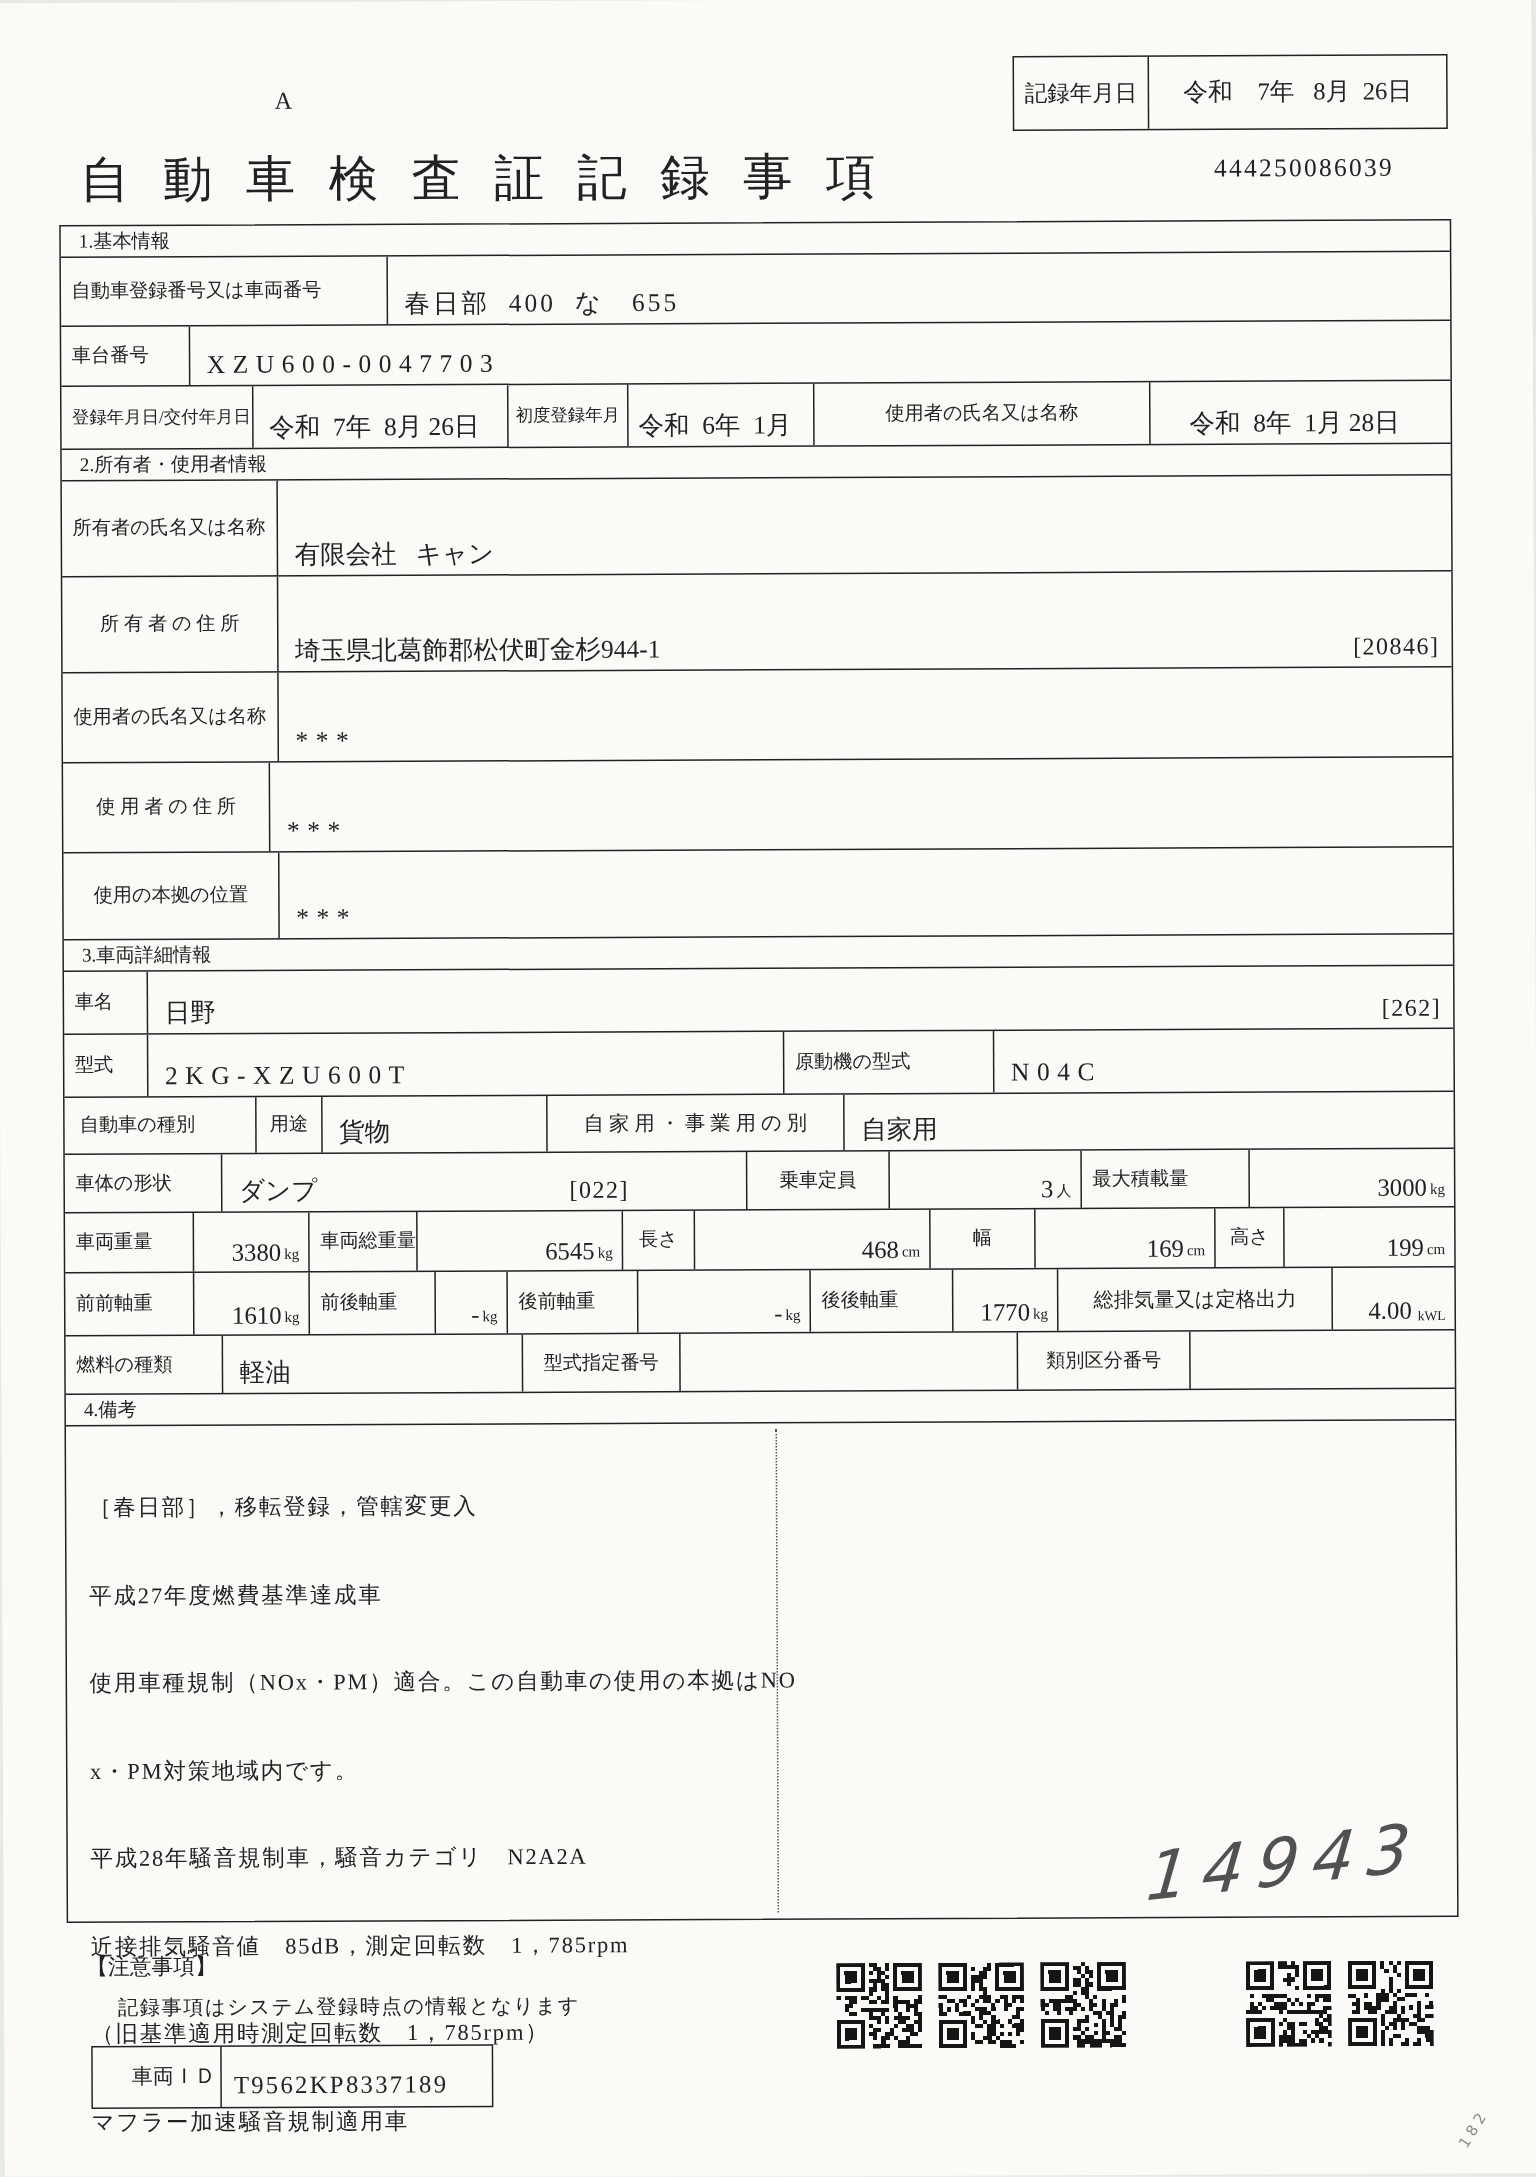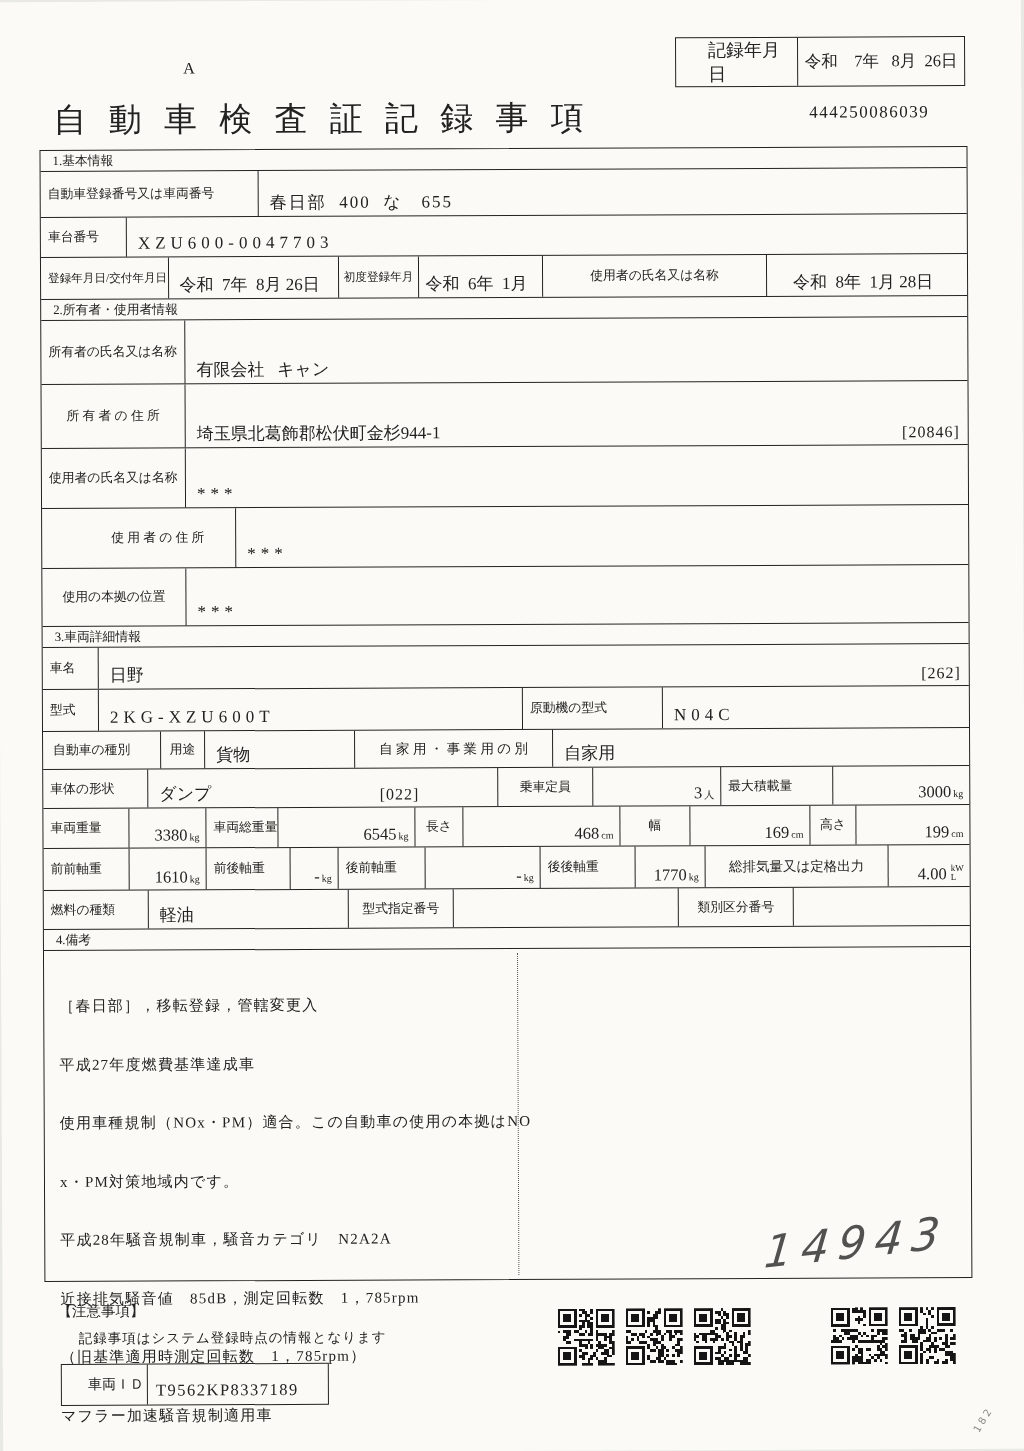"記録年月日" .record-box .rlab { font-size: 18px -> 15px; margin-left: 32px -> none }
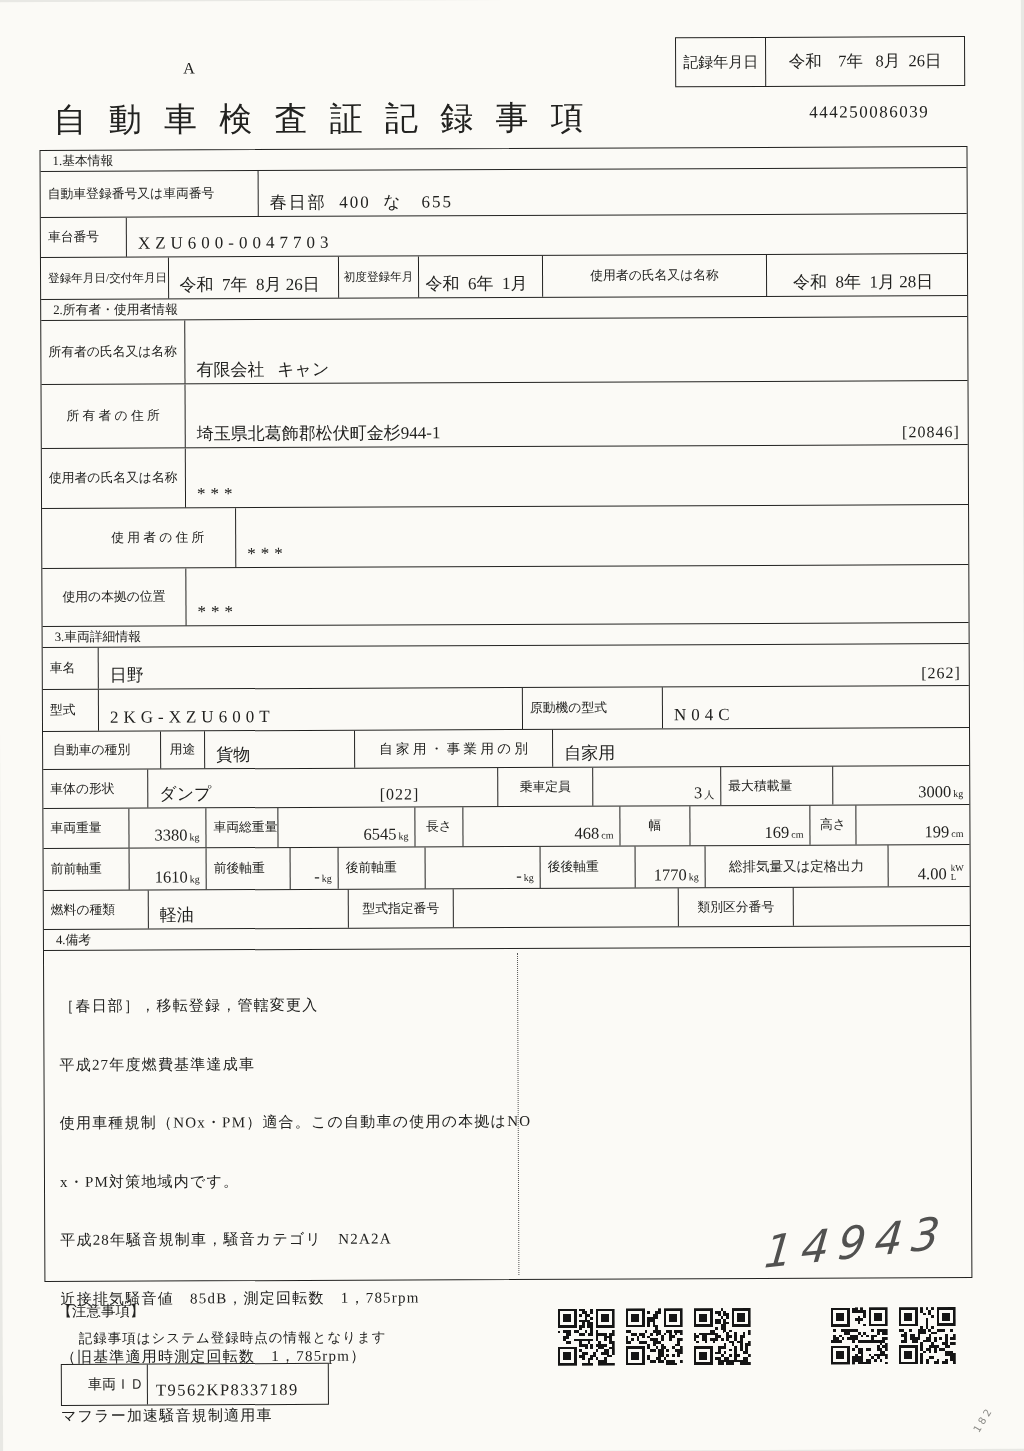"使 用 者 の 住" div.cell { margin-left: 38px -> none; width: 156px -> 138px }
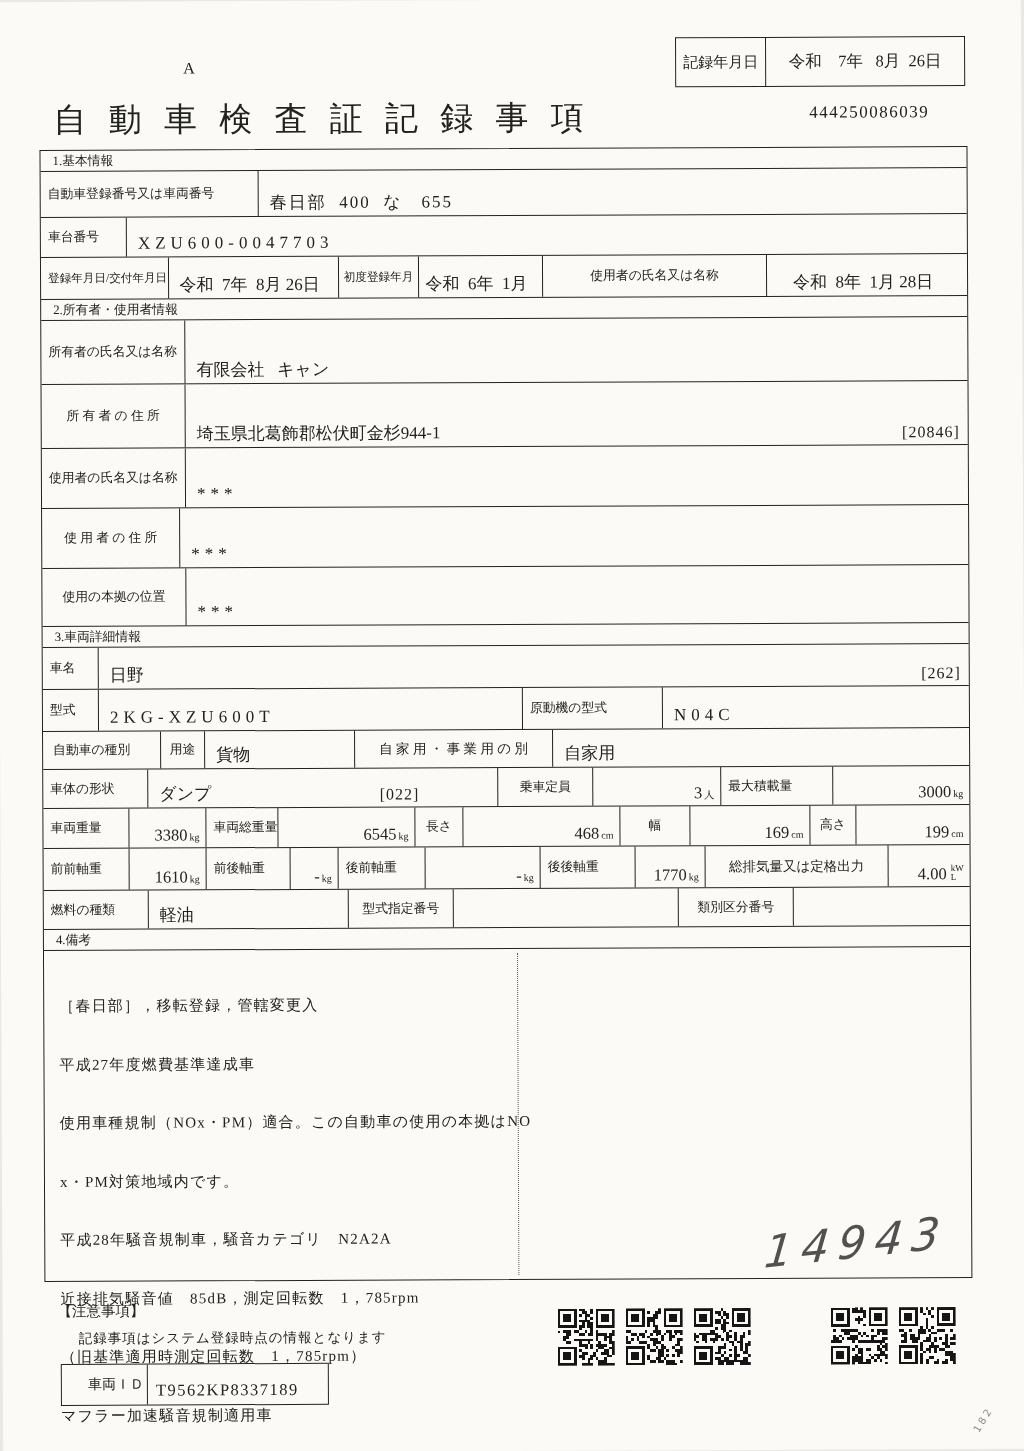"自動車の種別" div.cell { width: 118px -> 128px }
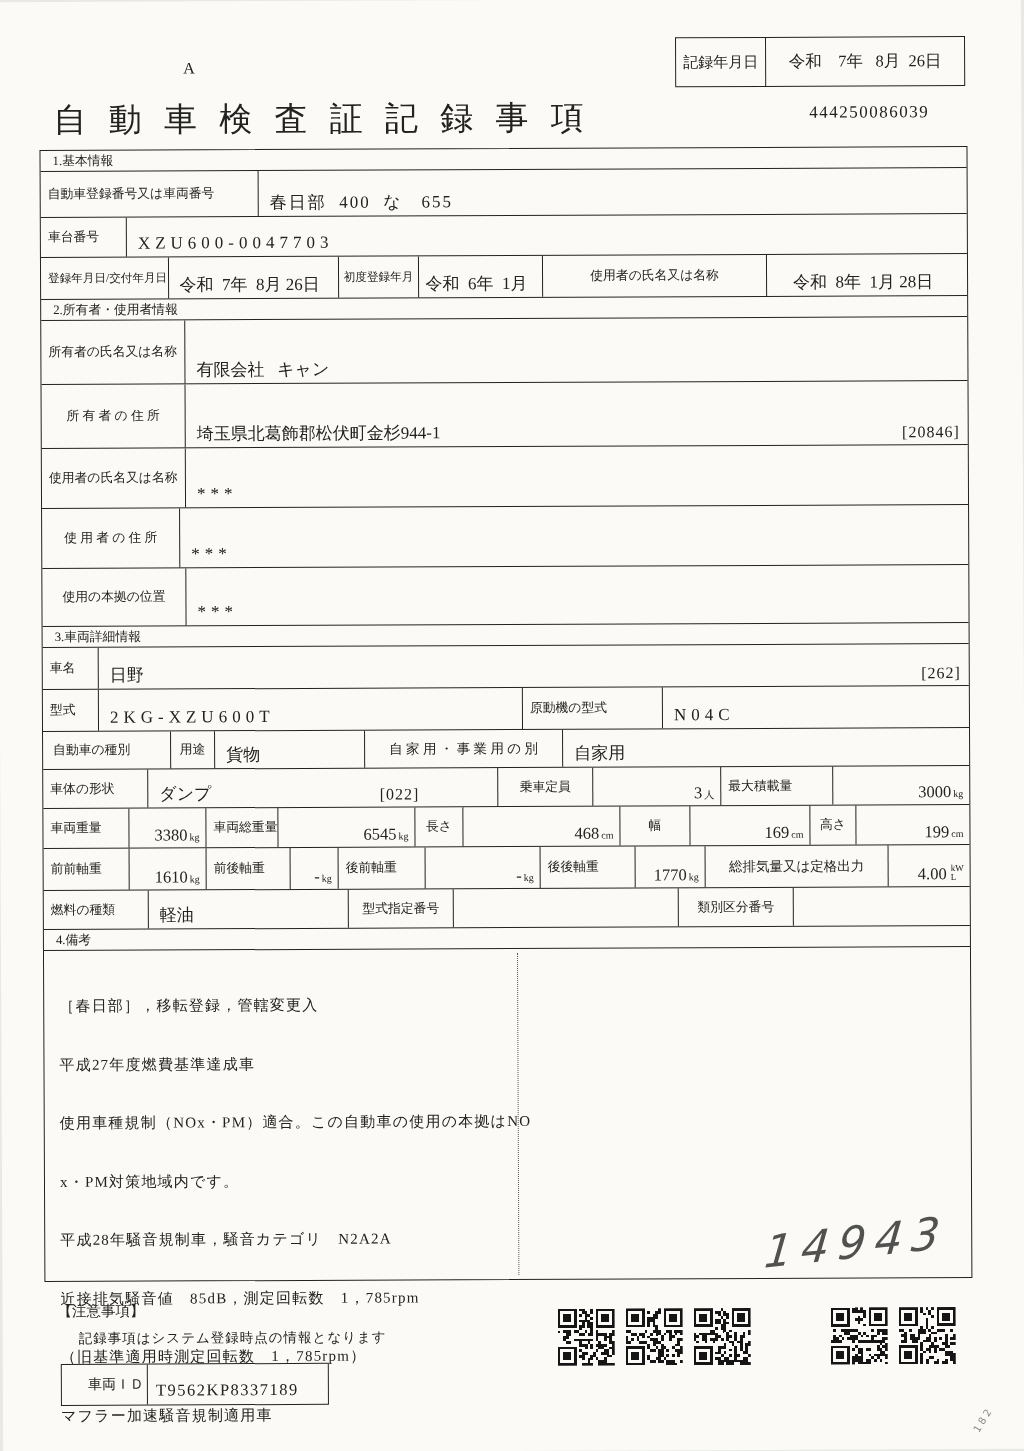"kW" .unit-stack { flex-direction: column -> row }
